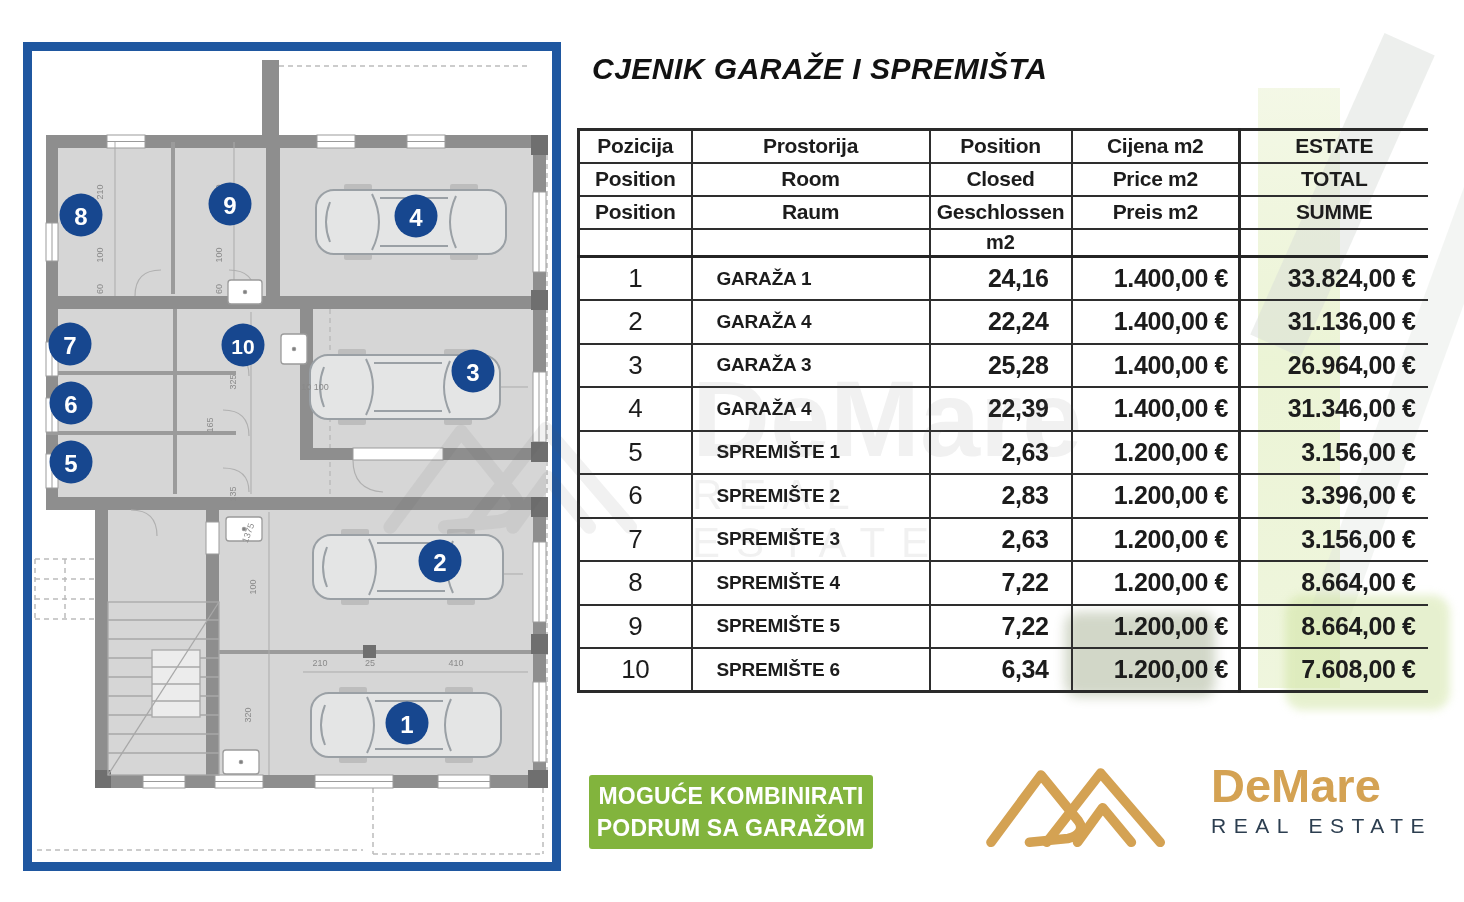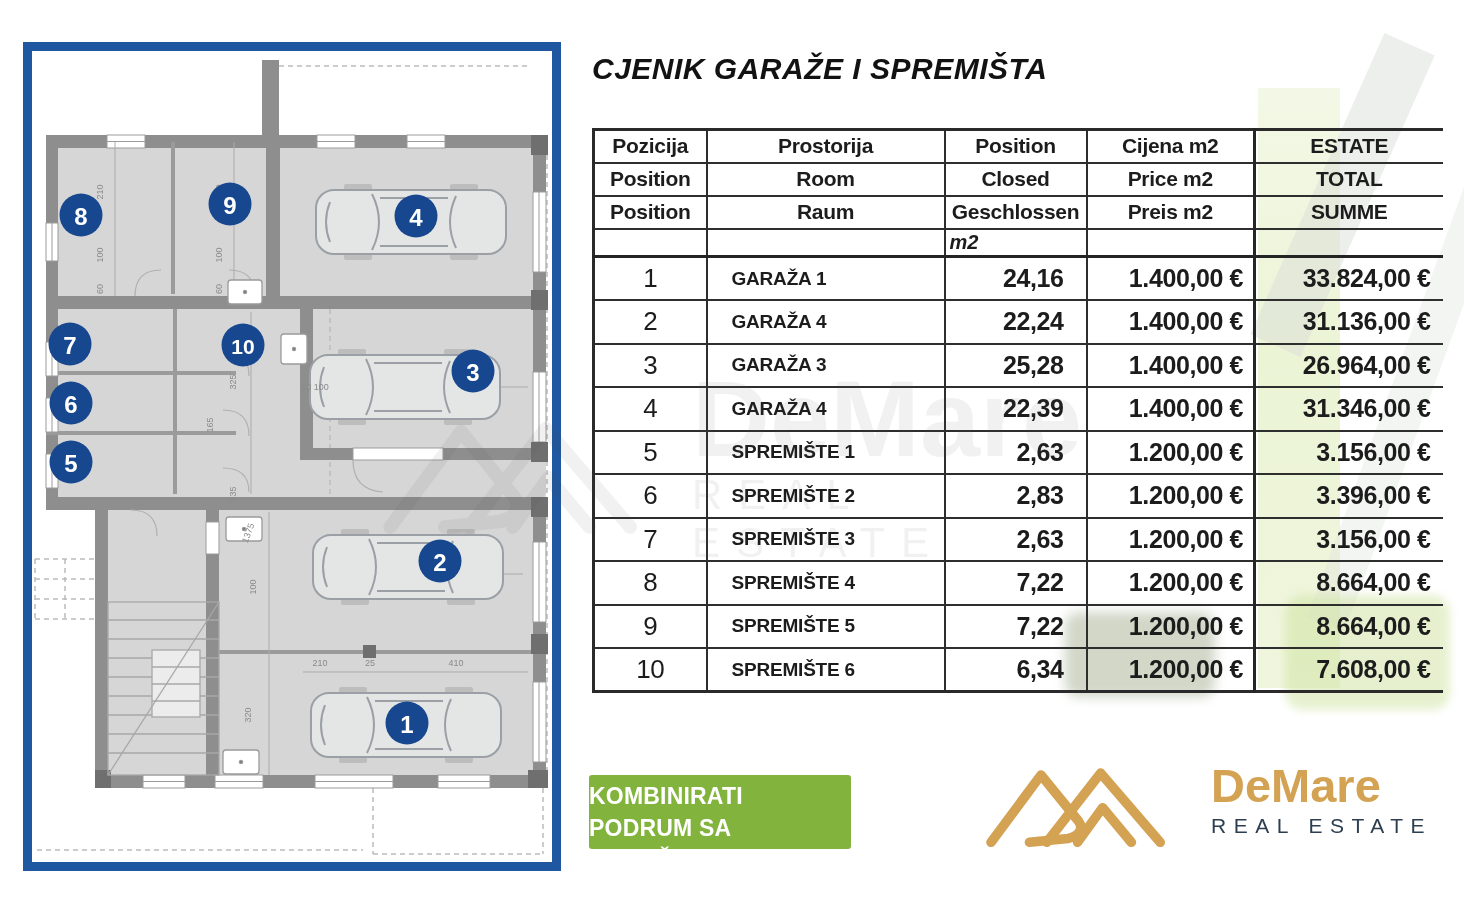"Pozicija" table.price { left: 592px -> 577px }
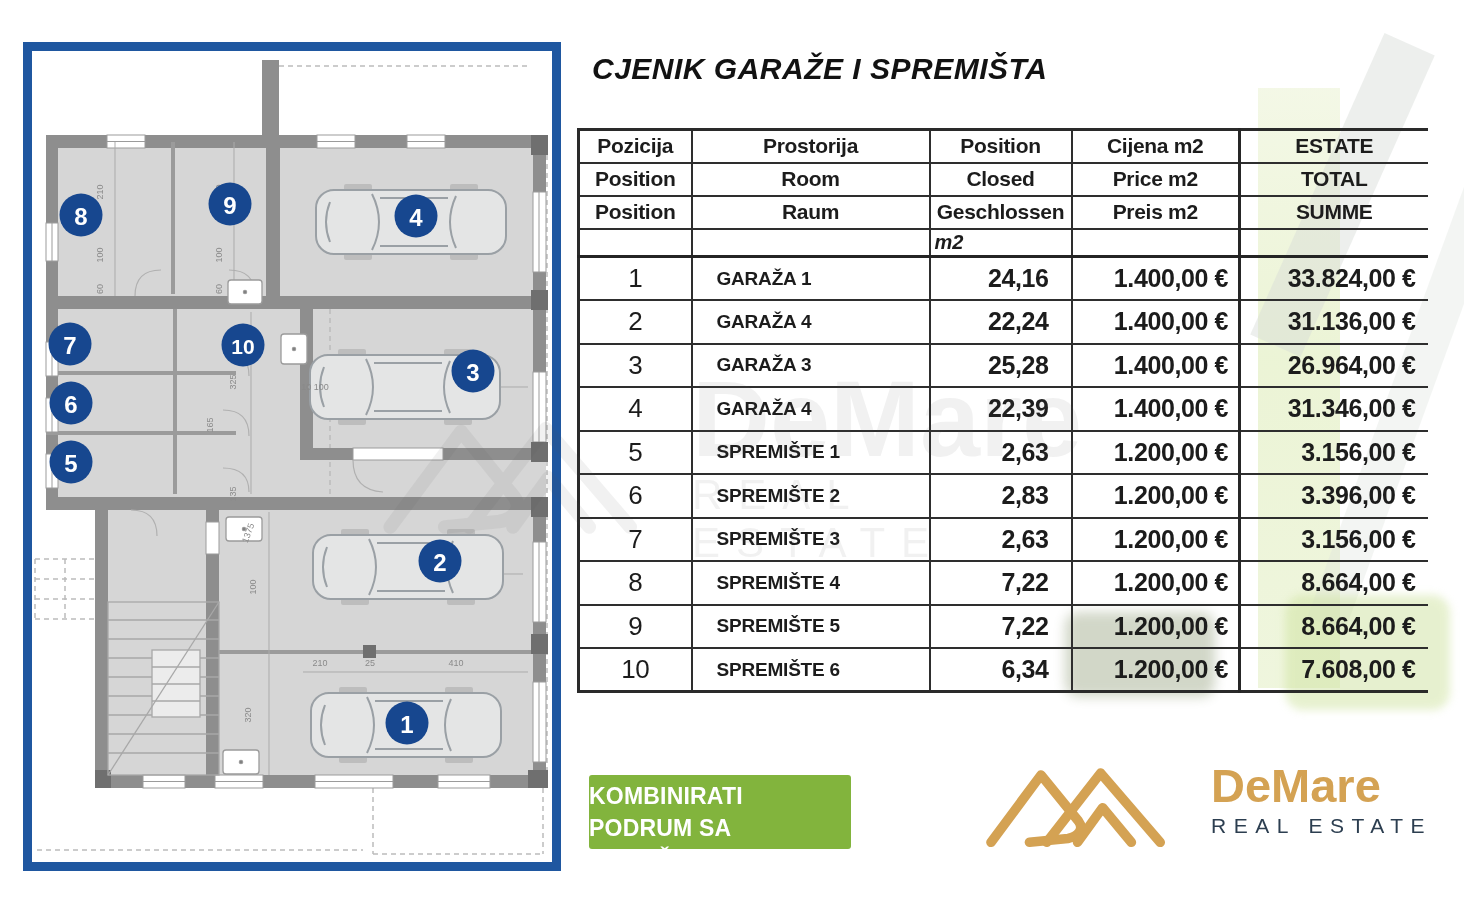"m2" td.unit { font-style: italic -> none; text-align: left -> center }
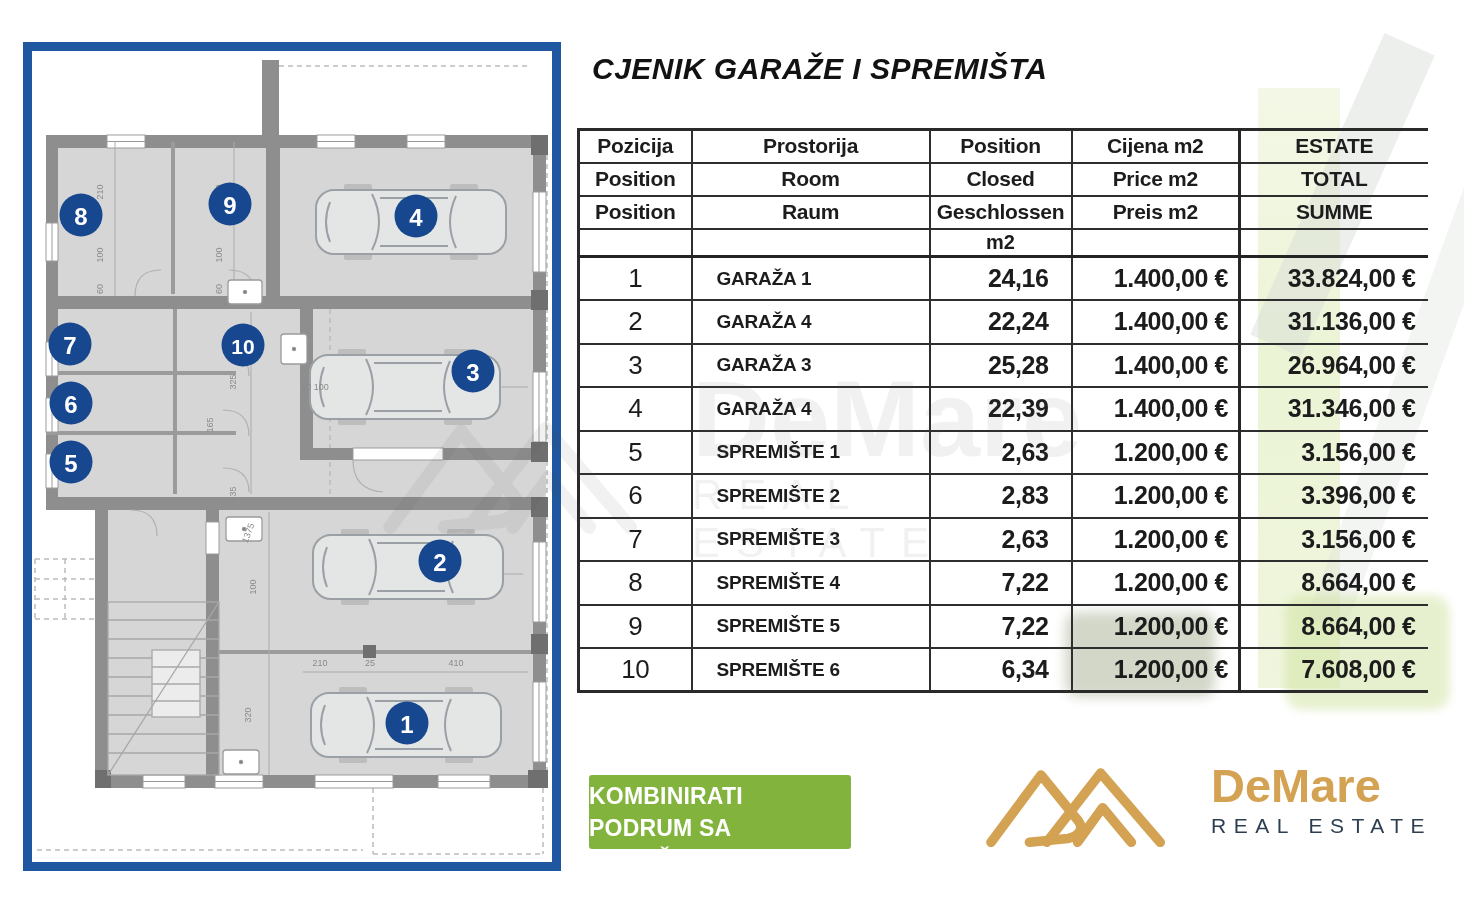"MOGUĆE KOMBINIRATI" .note-box { width: 262px -> 284px }
